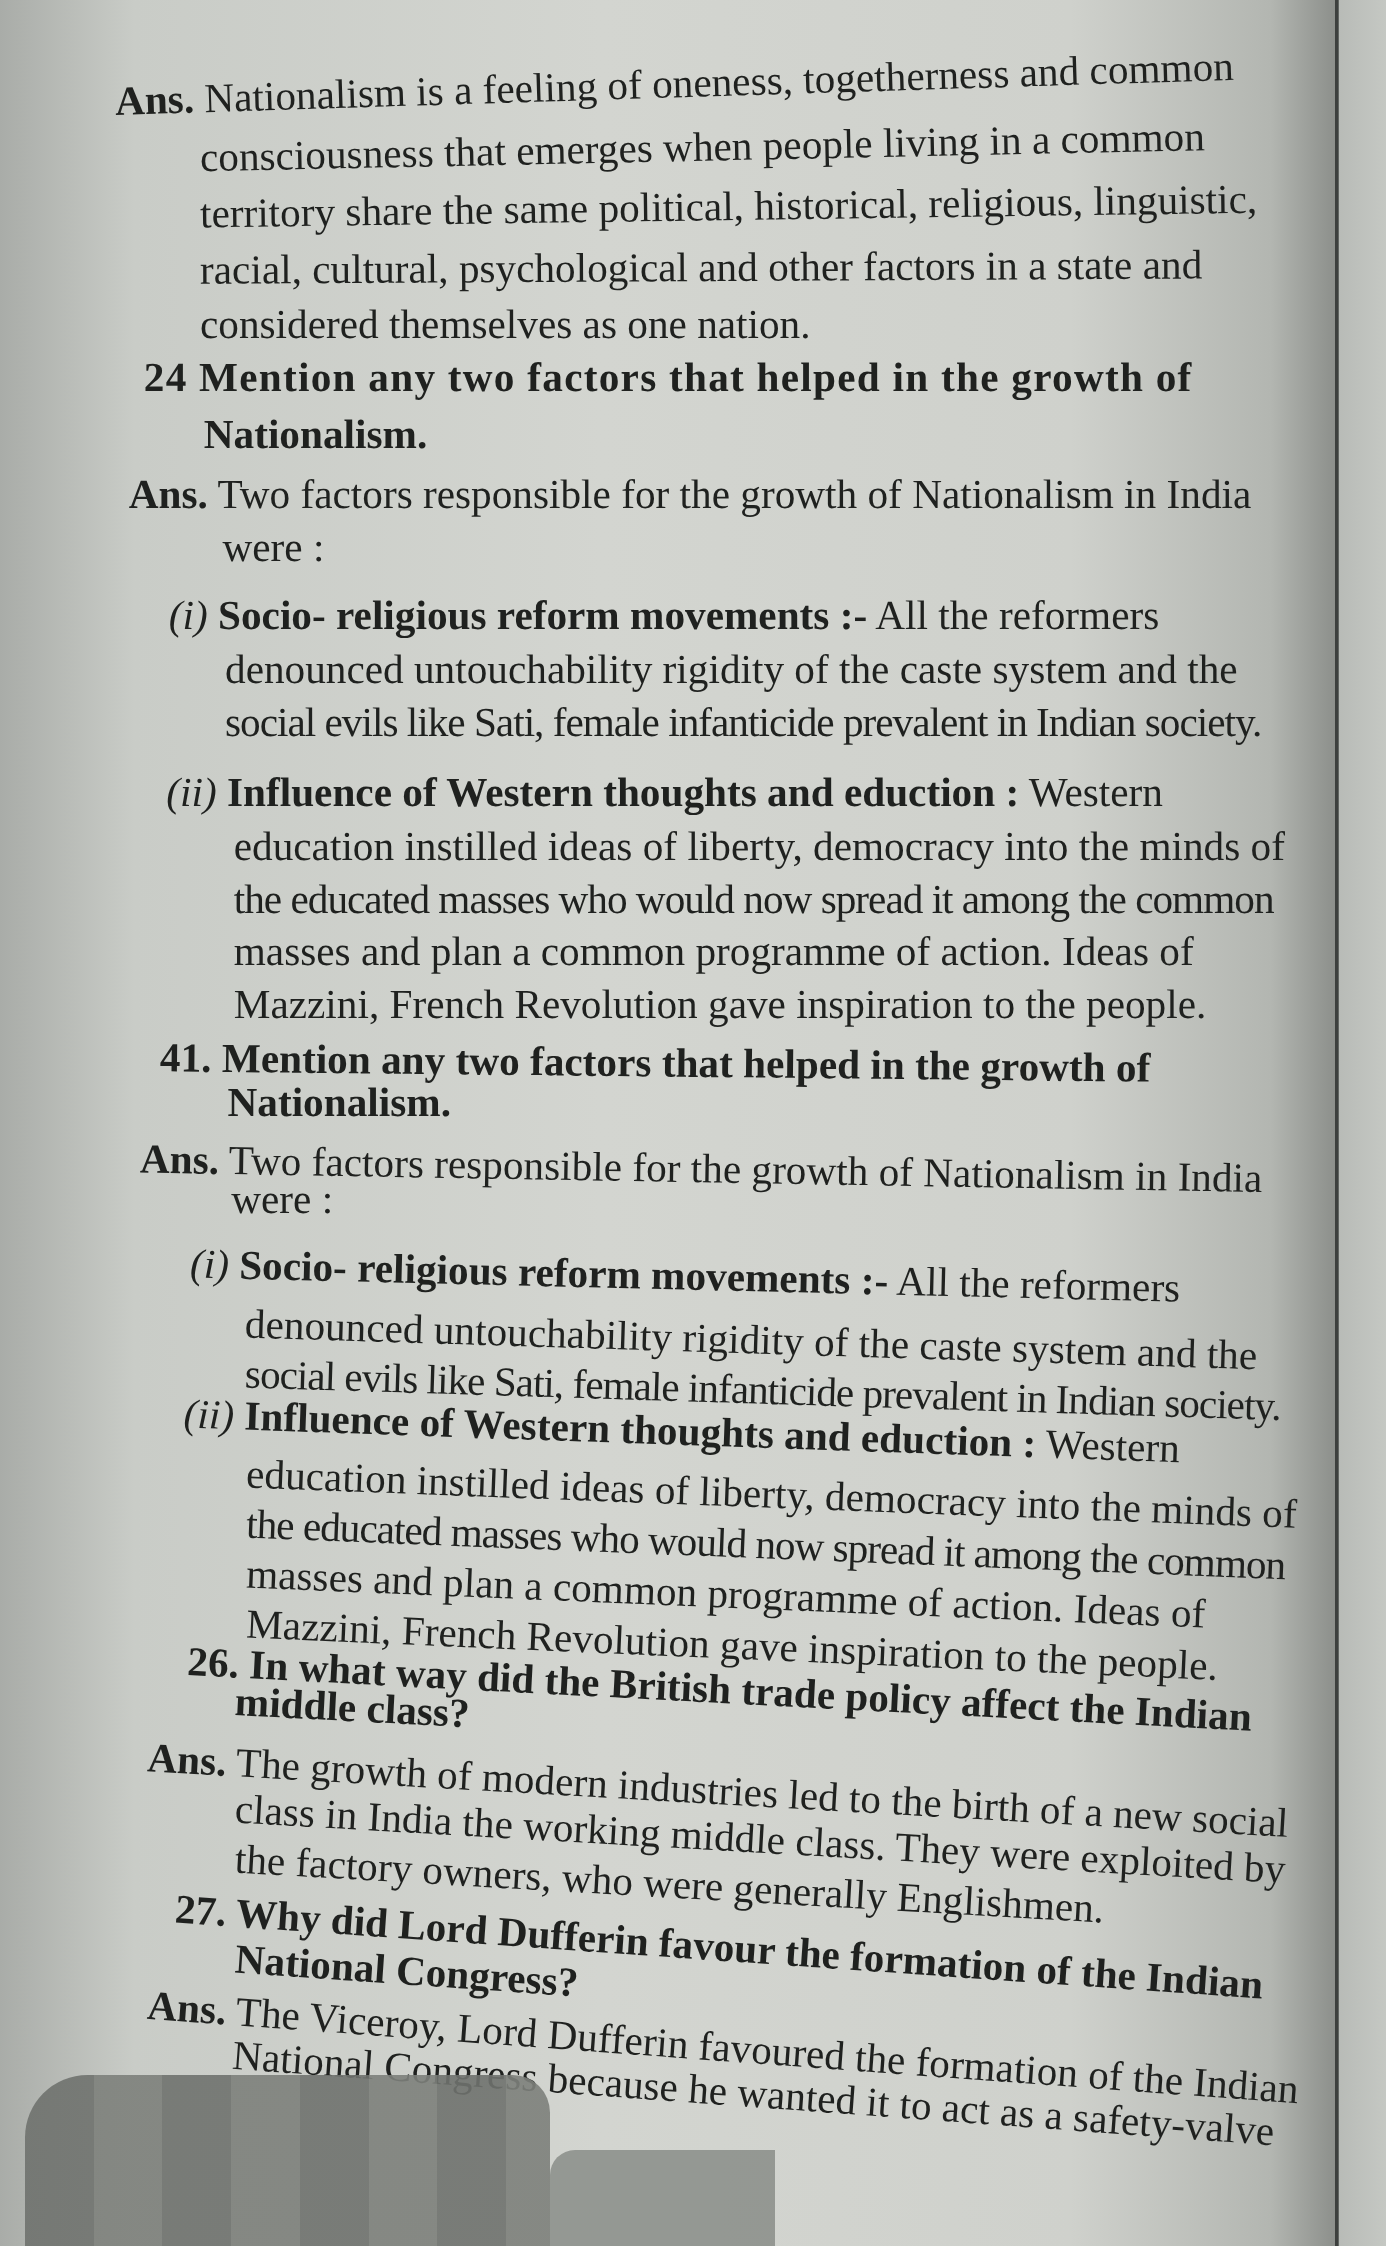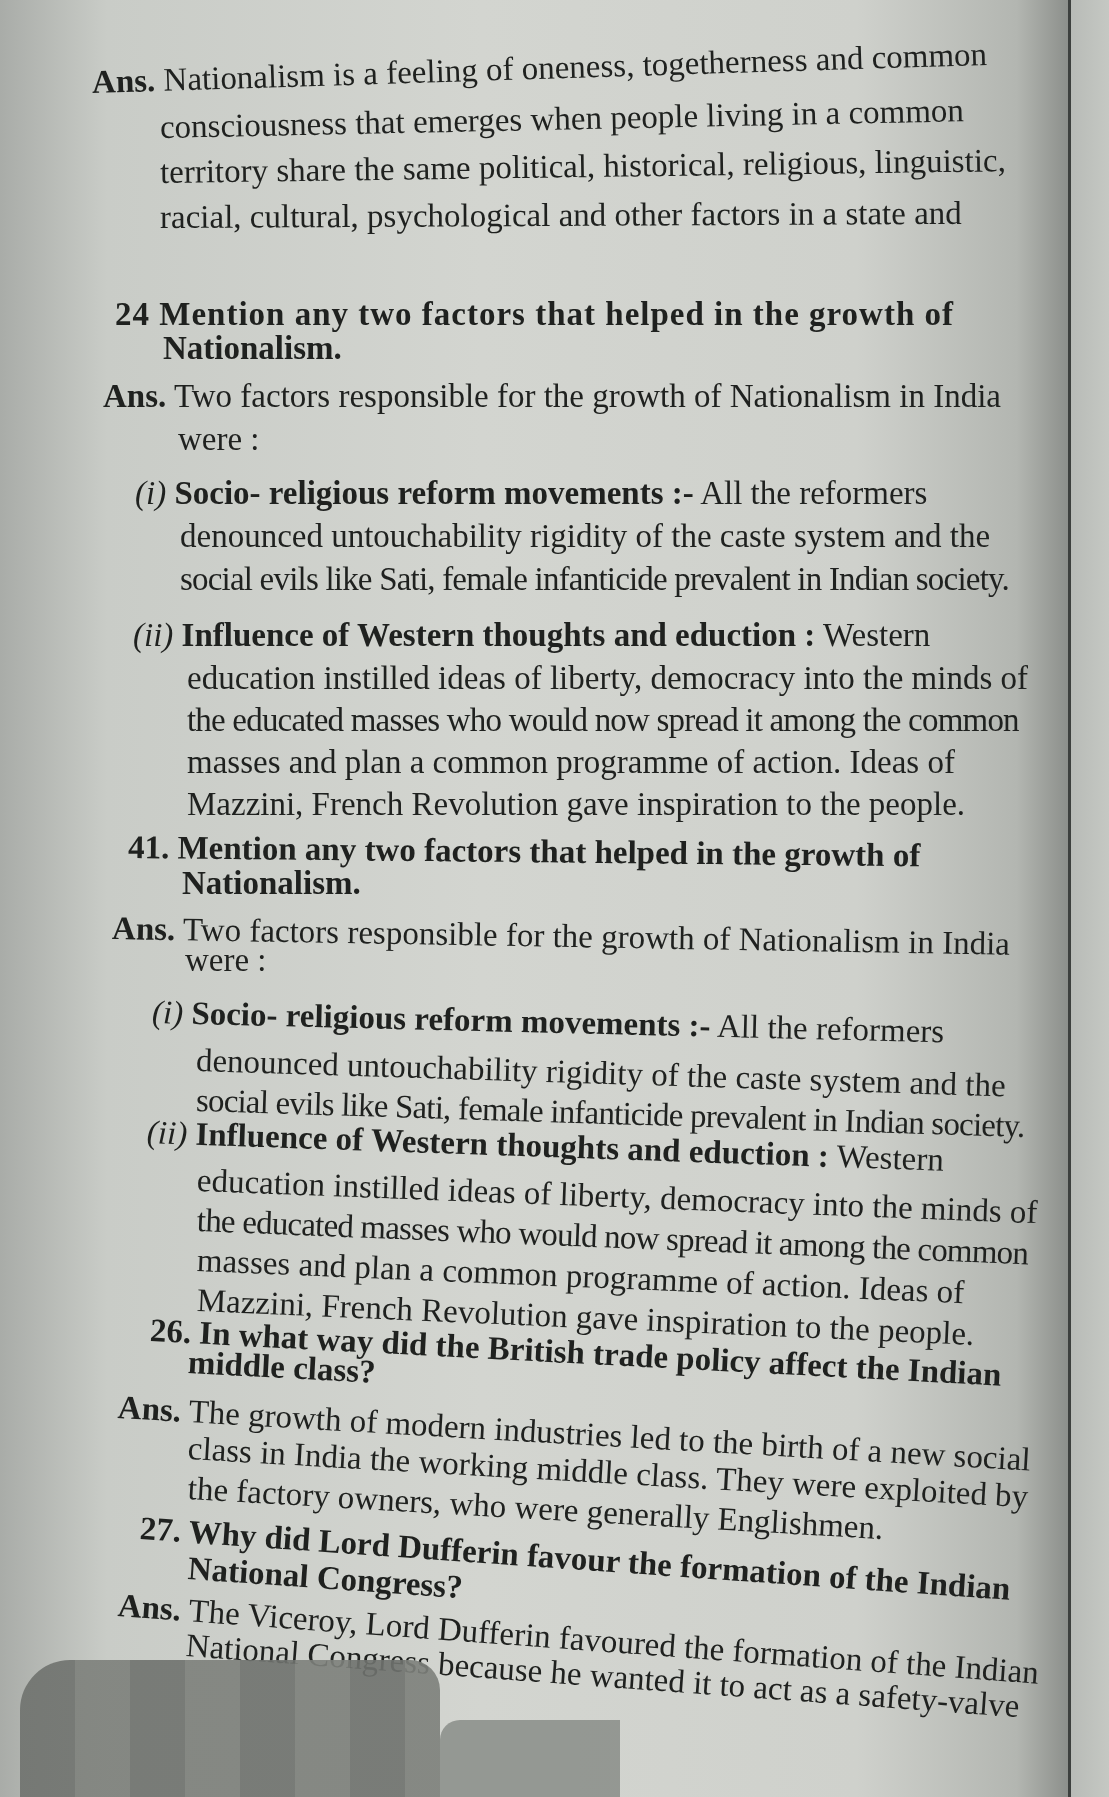"considered themselves as one nation." div.line { html: none -> <div>considered themselves as one nation.</div> }
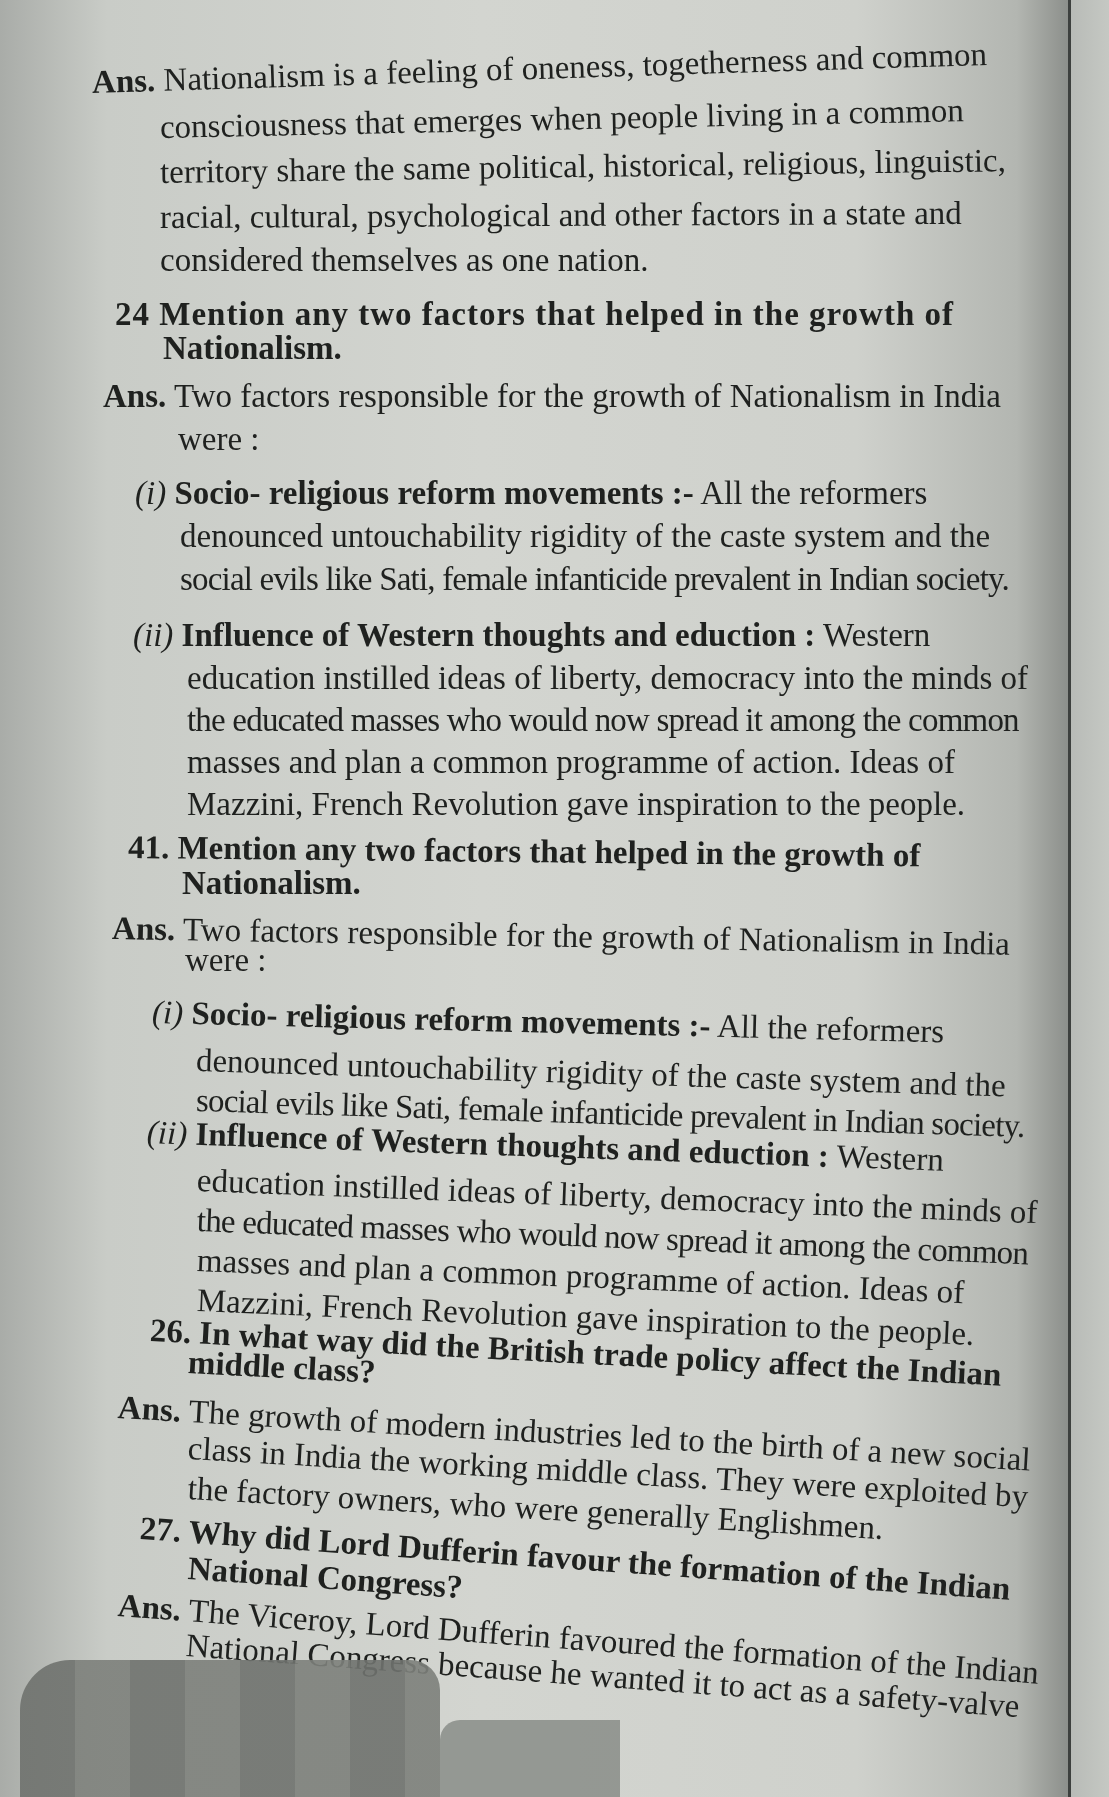"24 Mention any two factors" div.line { margin-top: 11px -> none }
